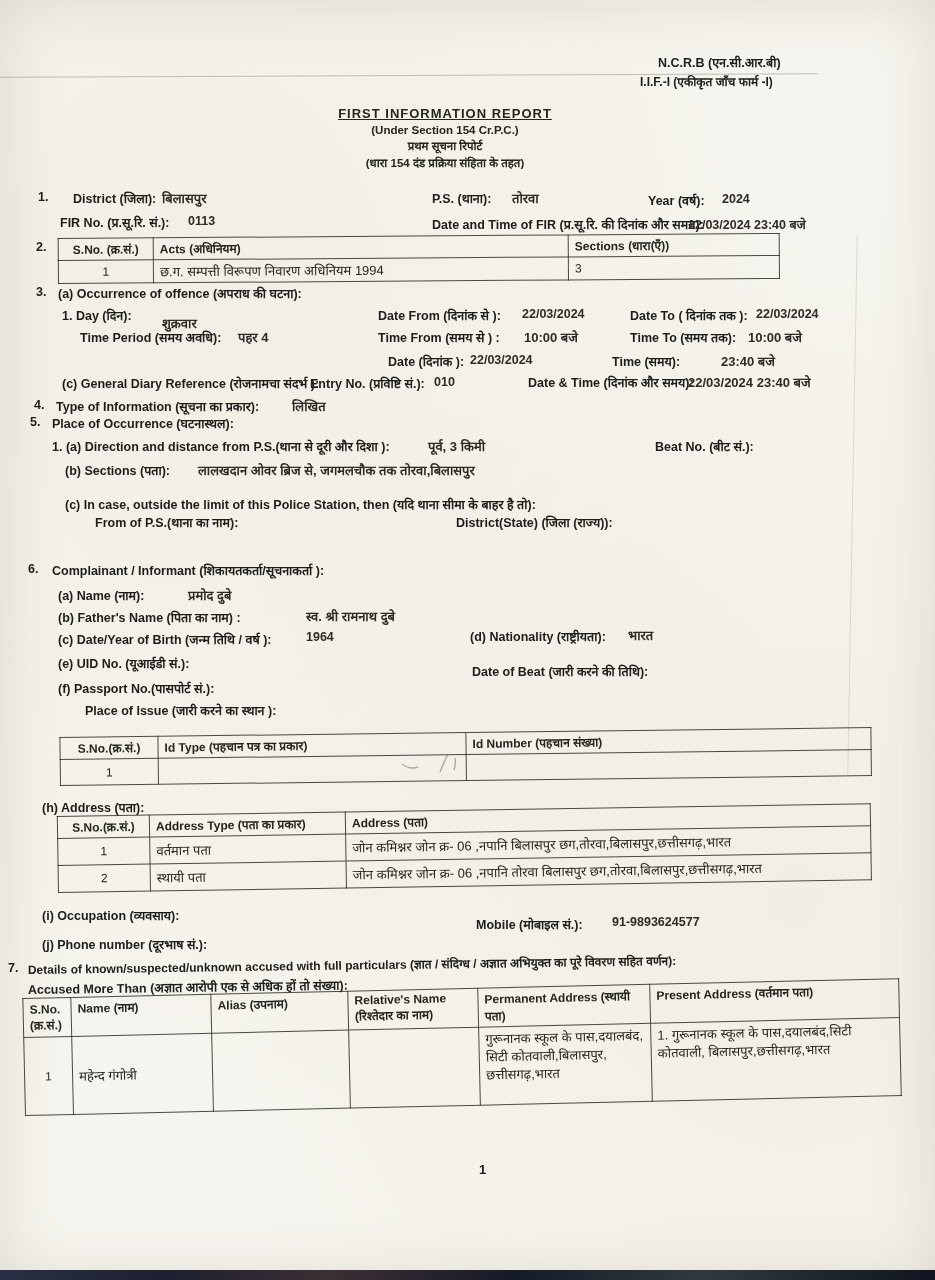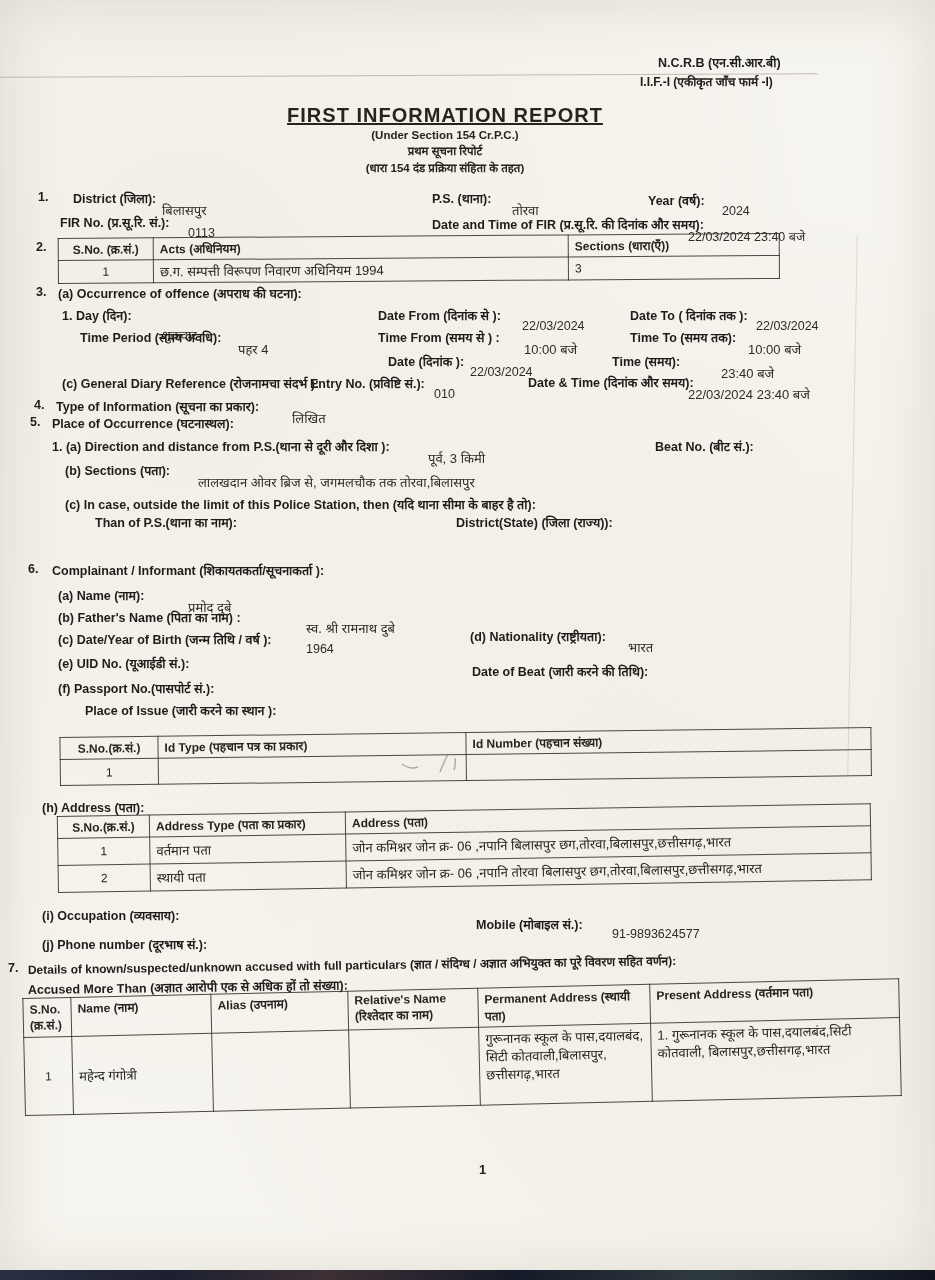"FIRST INFORMATION REPORT" .title-main { font-size: 20px -> 13px }
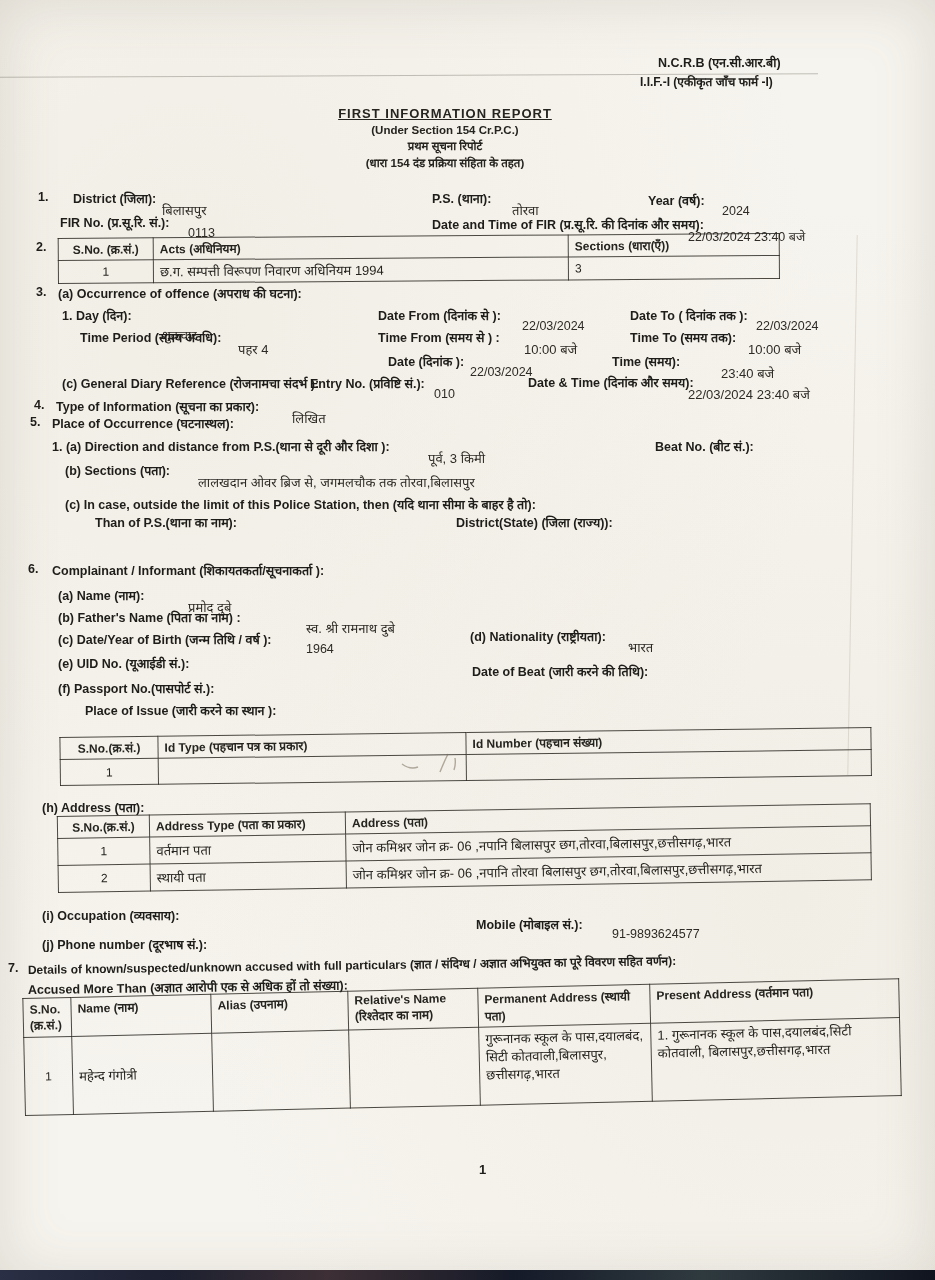"बिलासपुर" .val { font-weight: 400 -> 700; margin-top: 12px -> none }
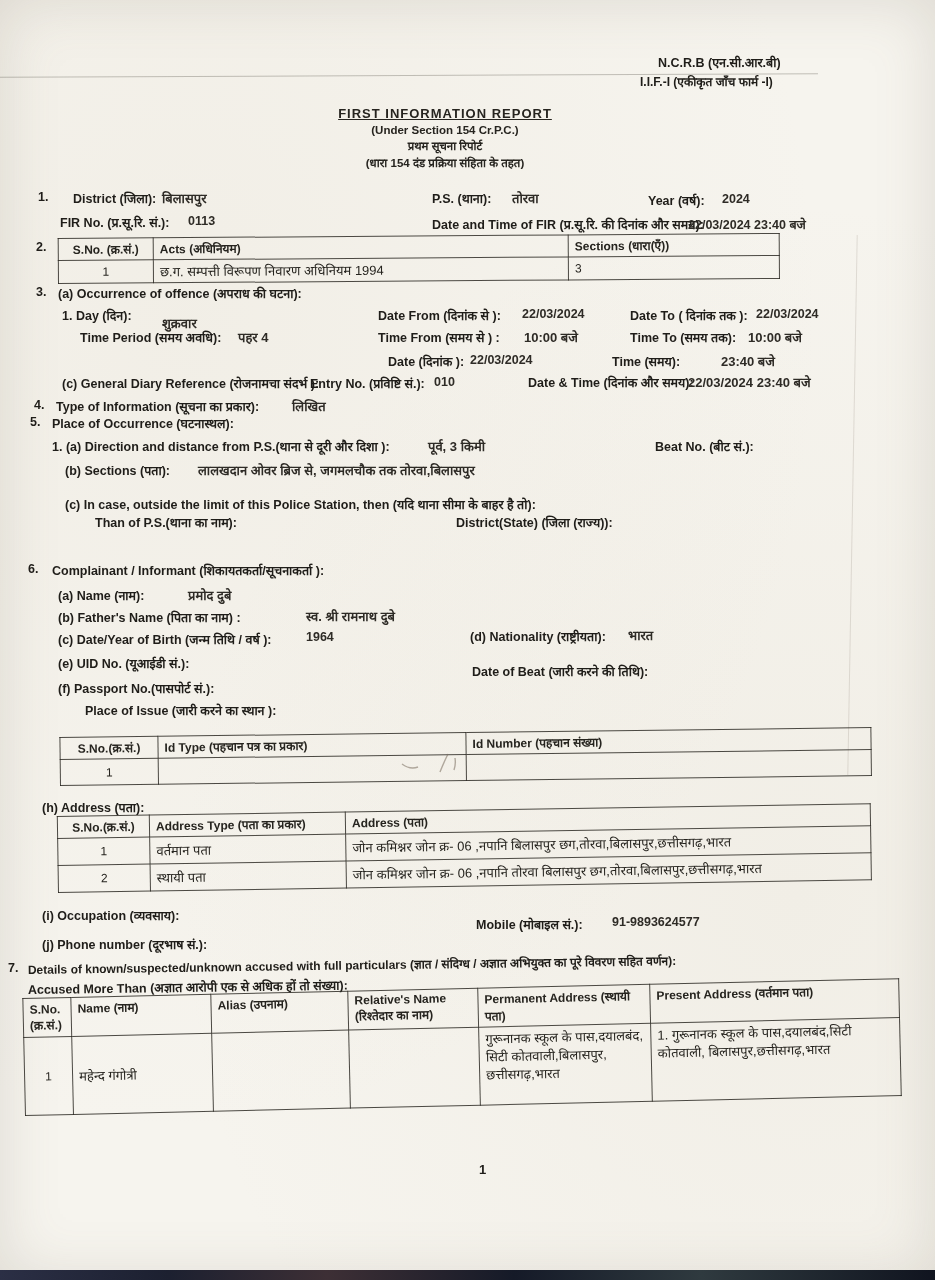"Than of P.S.(थाना का नाम):" span.line { text: Than -> From }
